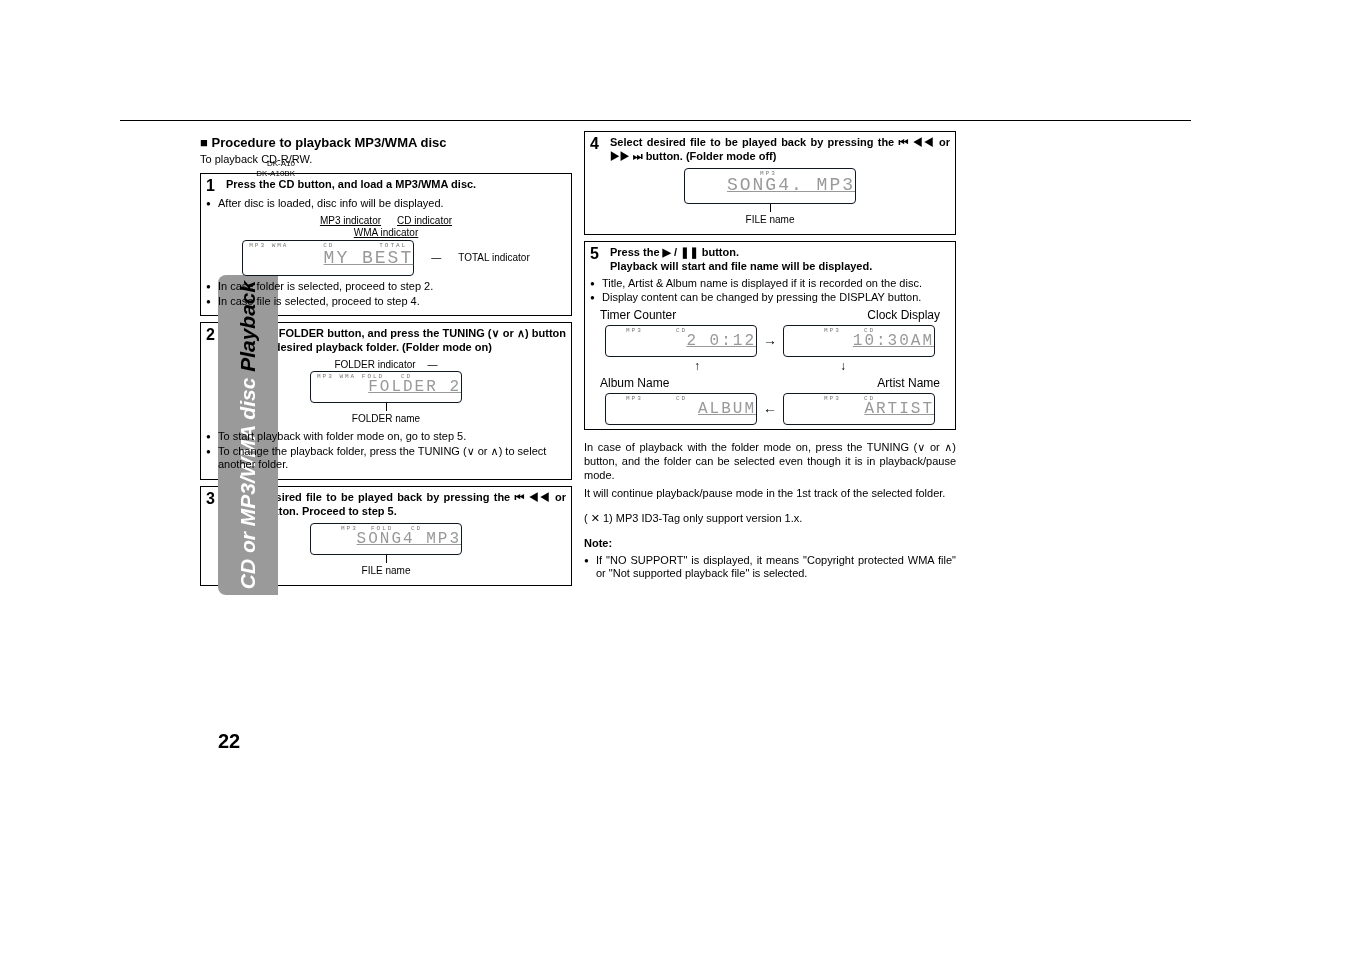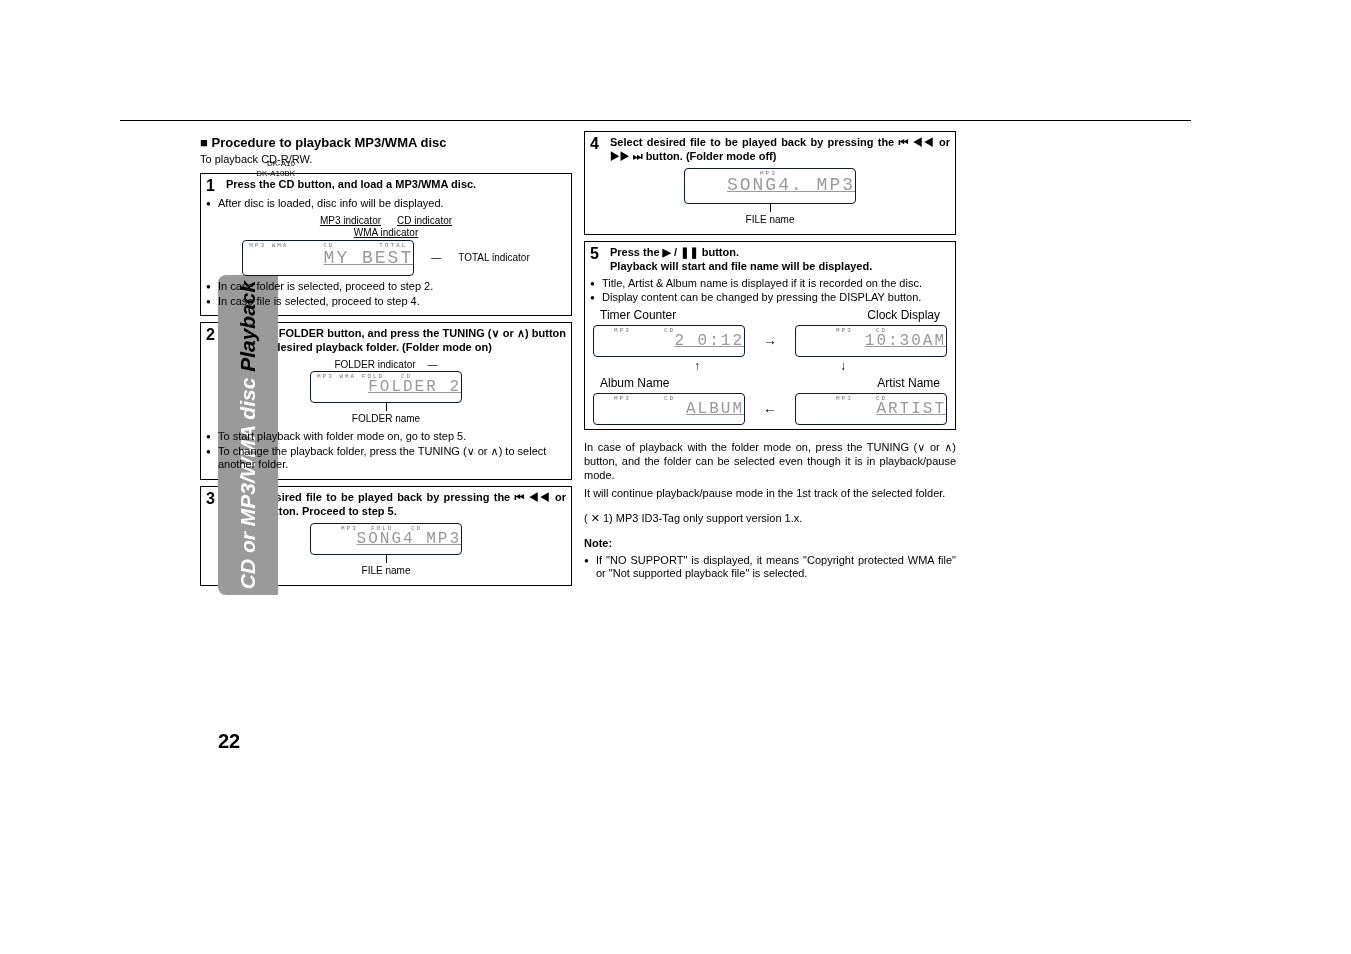"2 0:12" .row-flex { gap: 18px -> 6px }
